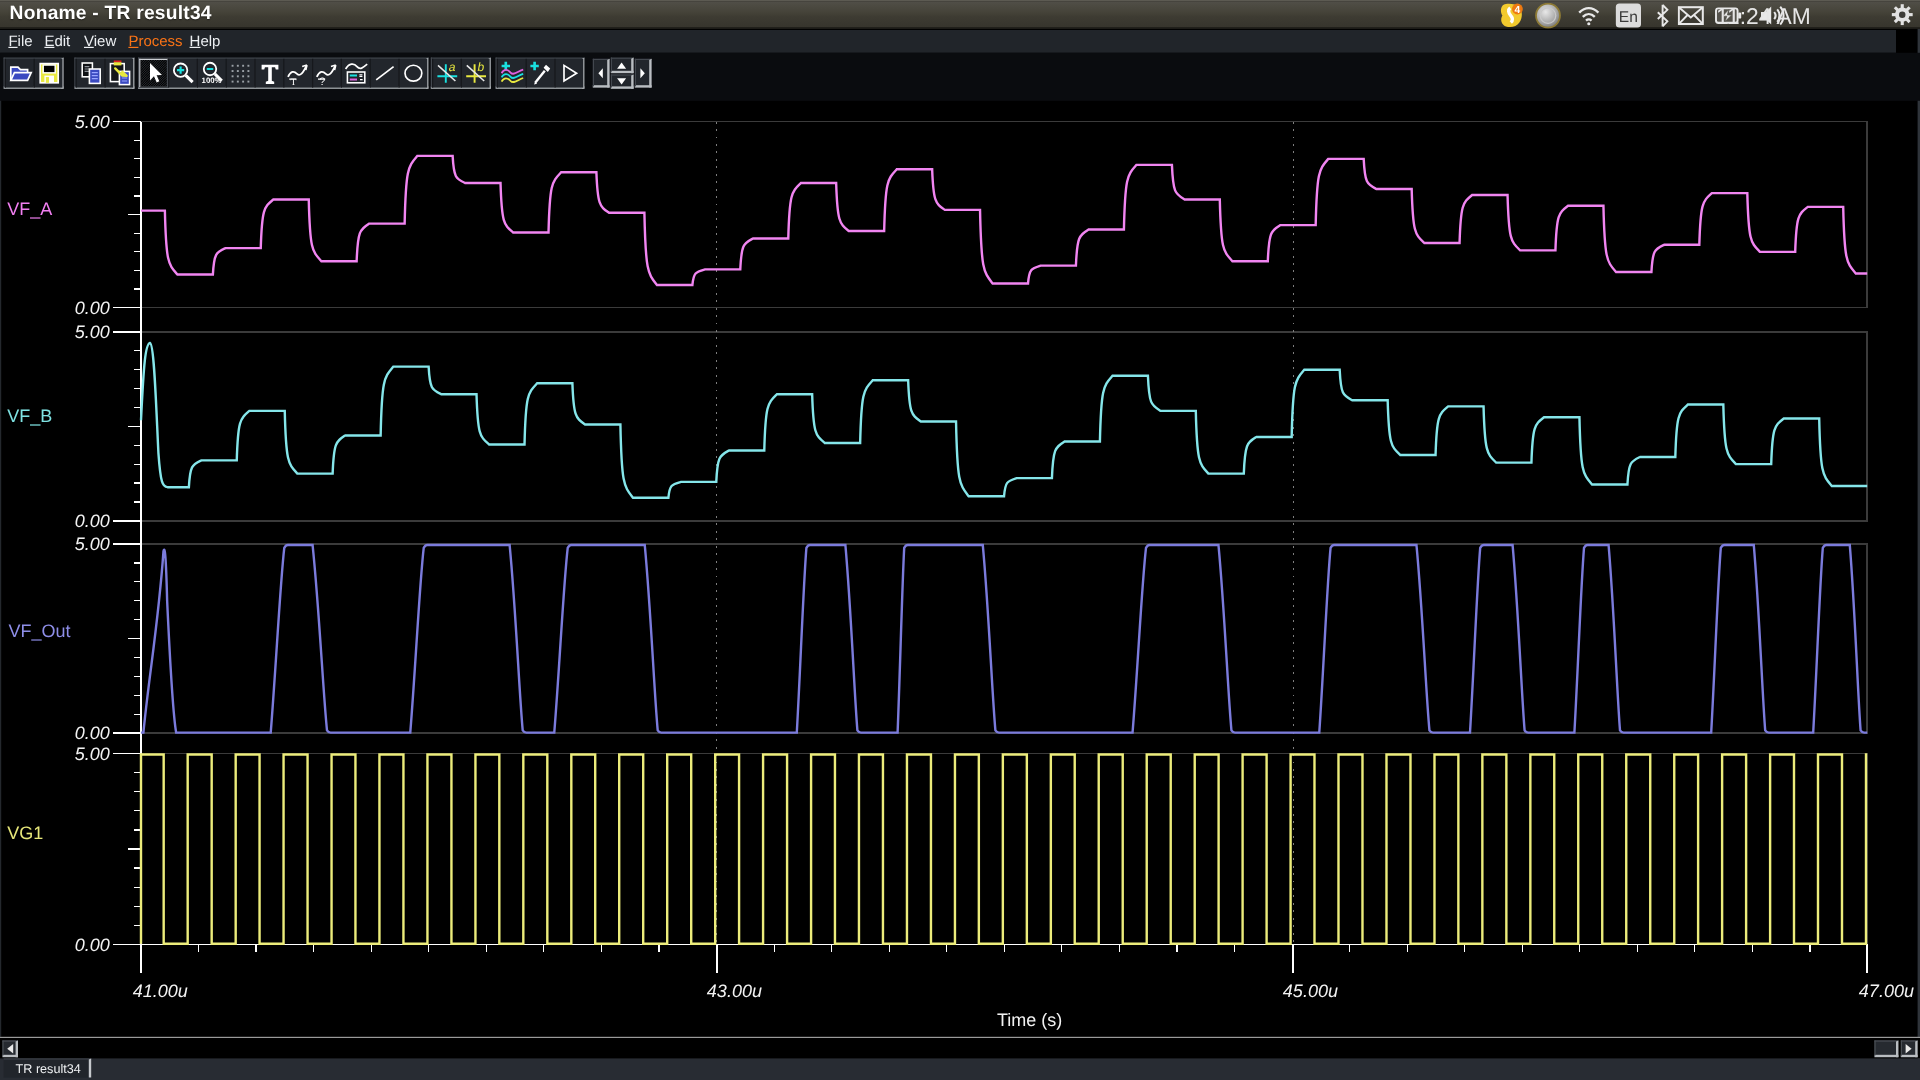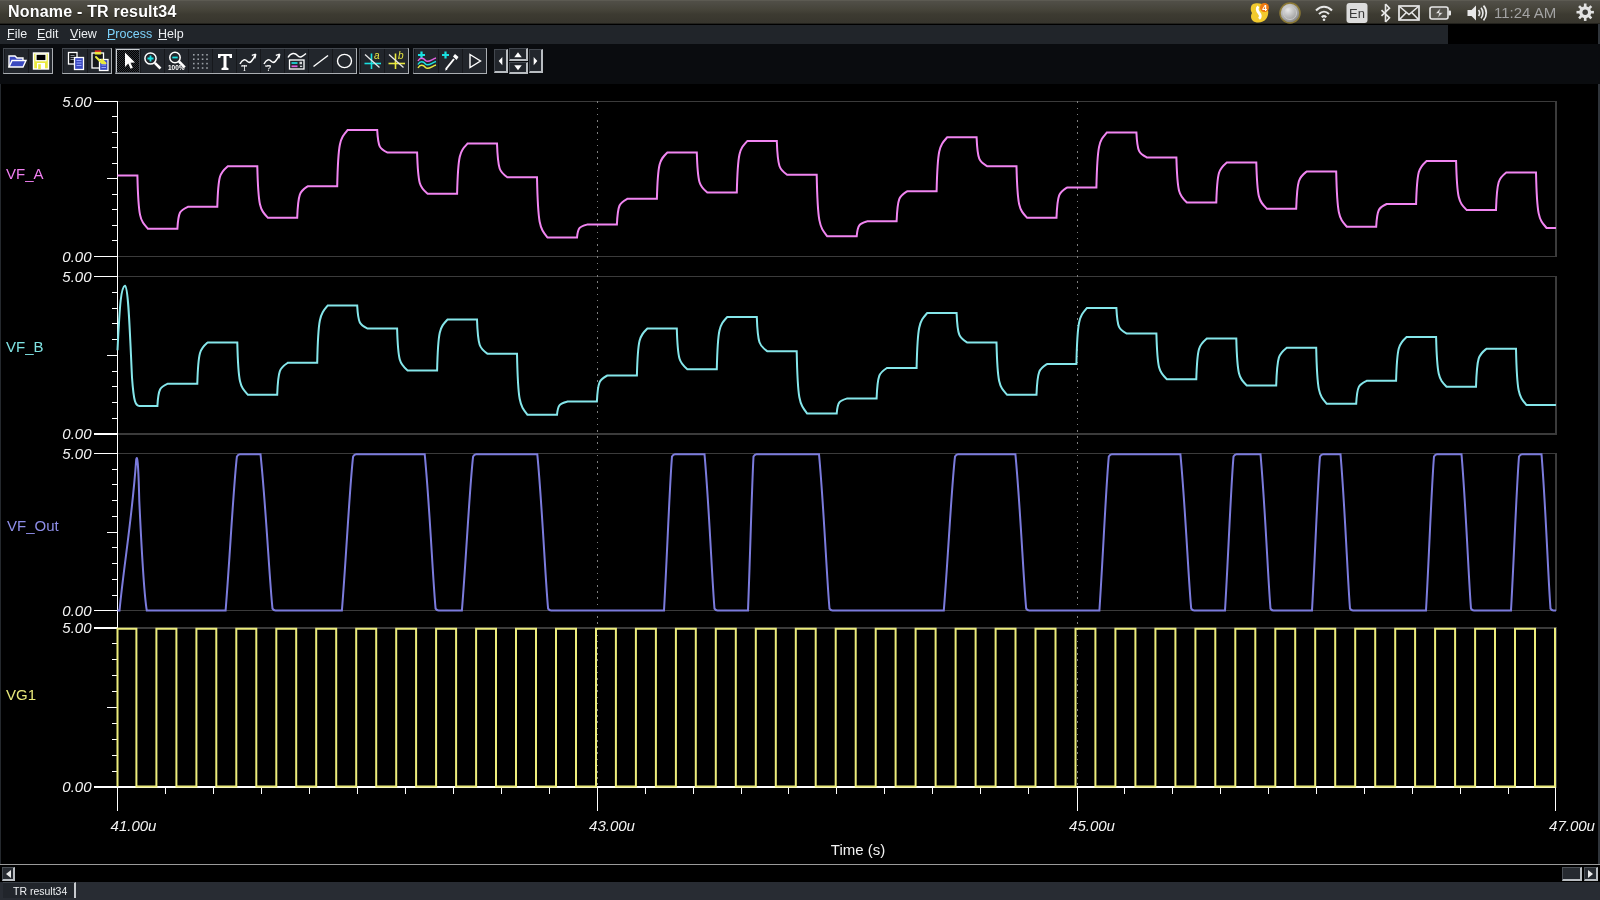"11:24 AM" #clock { color: #a3a3a3 -> #e5e5e5; font-size: 15px -> 19px; left: 1494px -> 1430px }
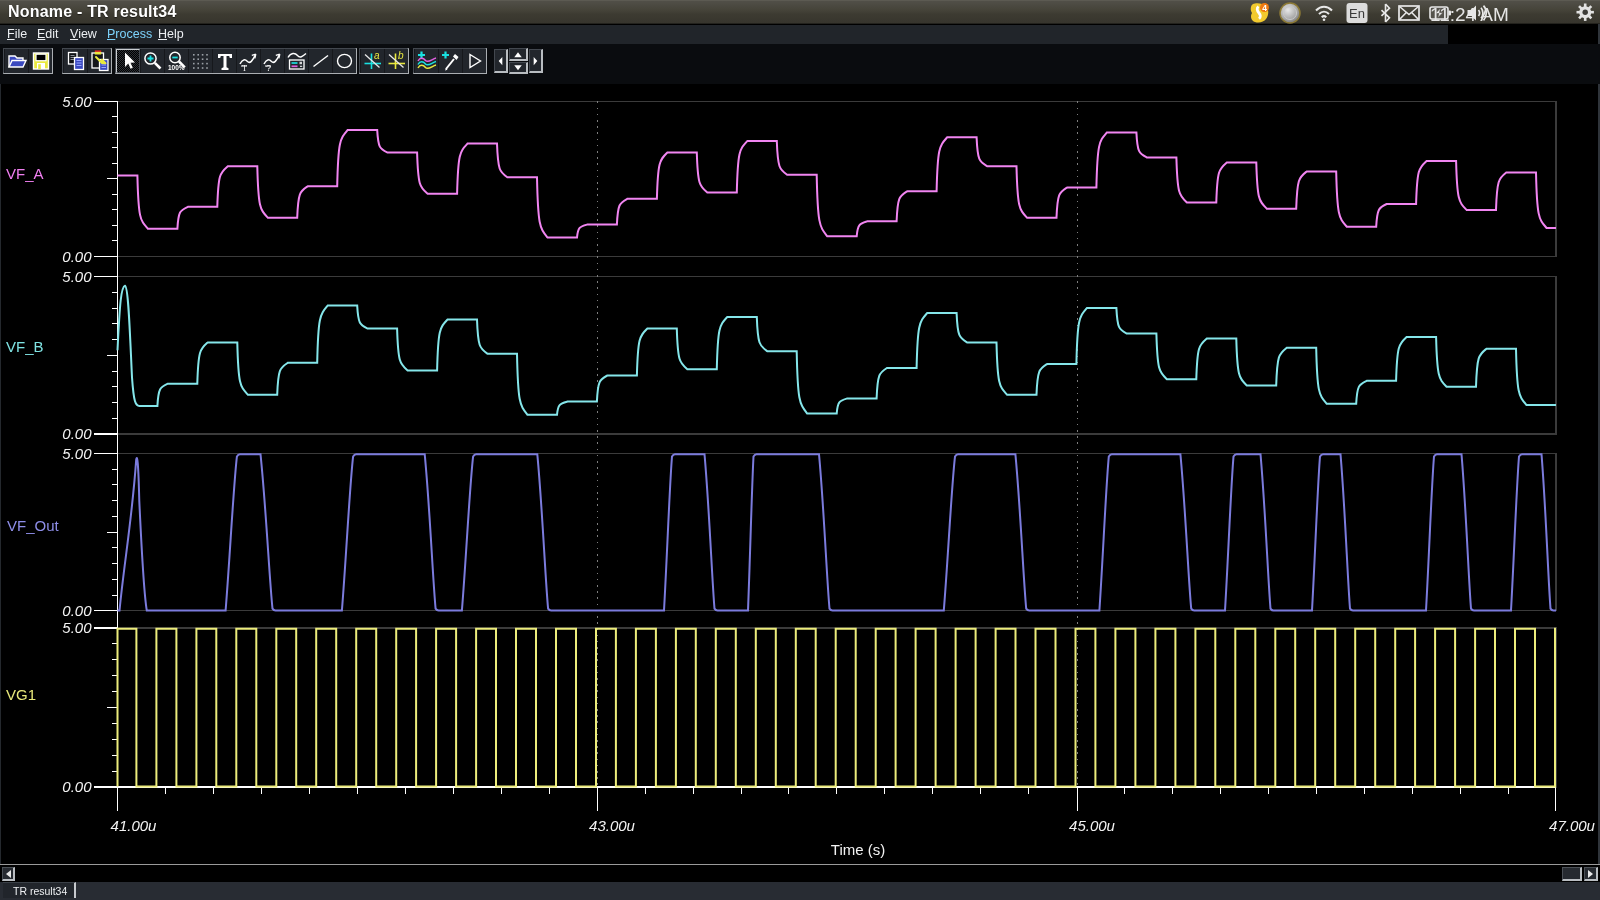"File" #menubar { width: 1448px -> 1580px }
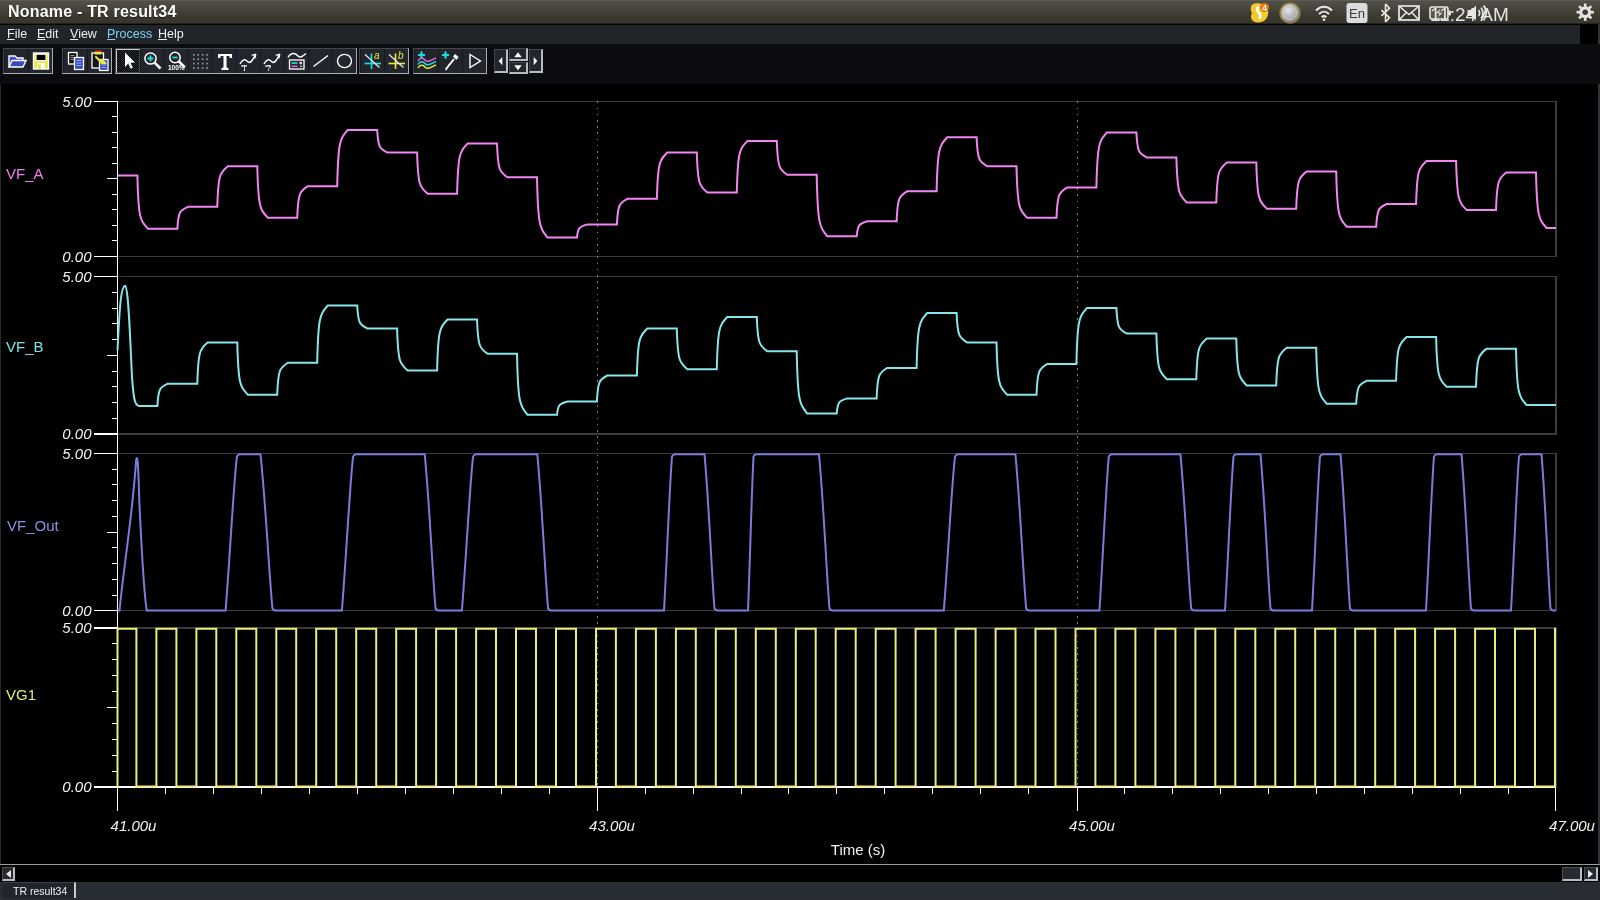"Process" span.mi { color: #7dd3fc -> #f97316 }
